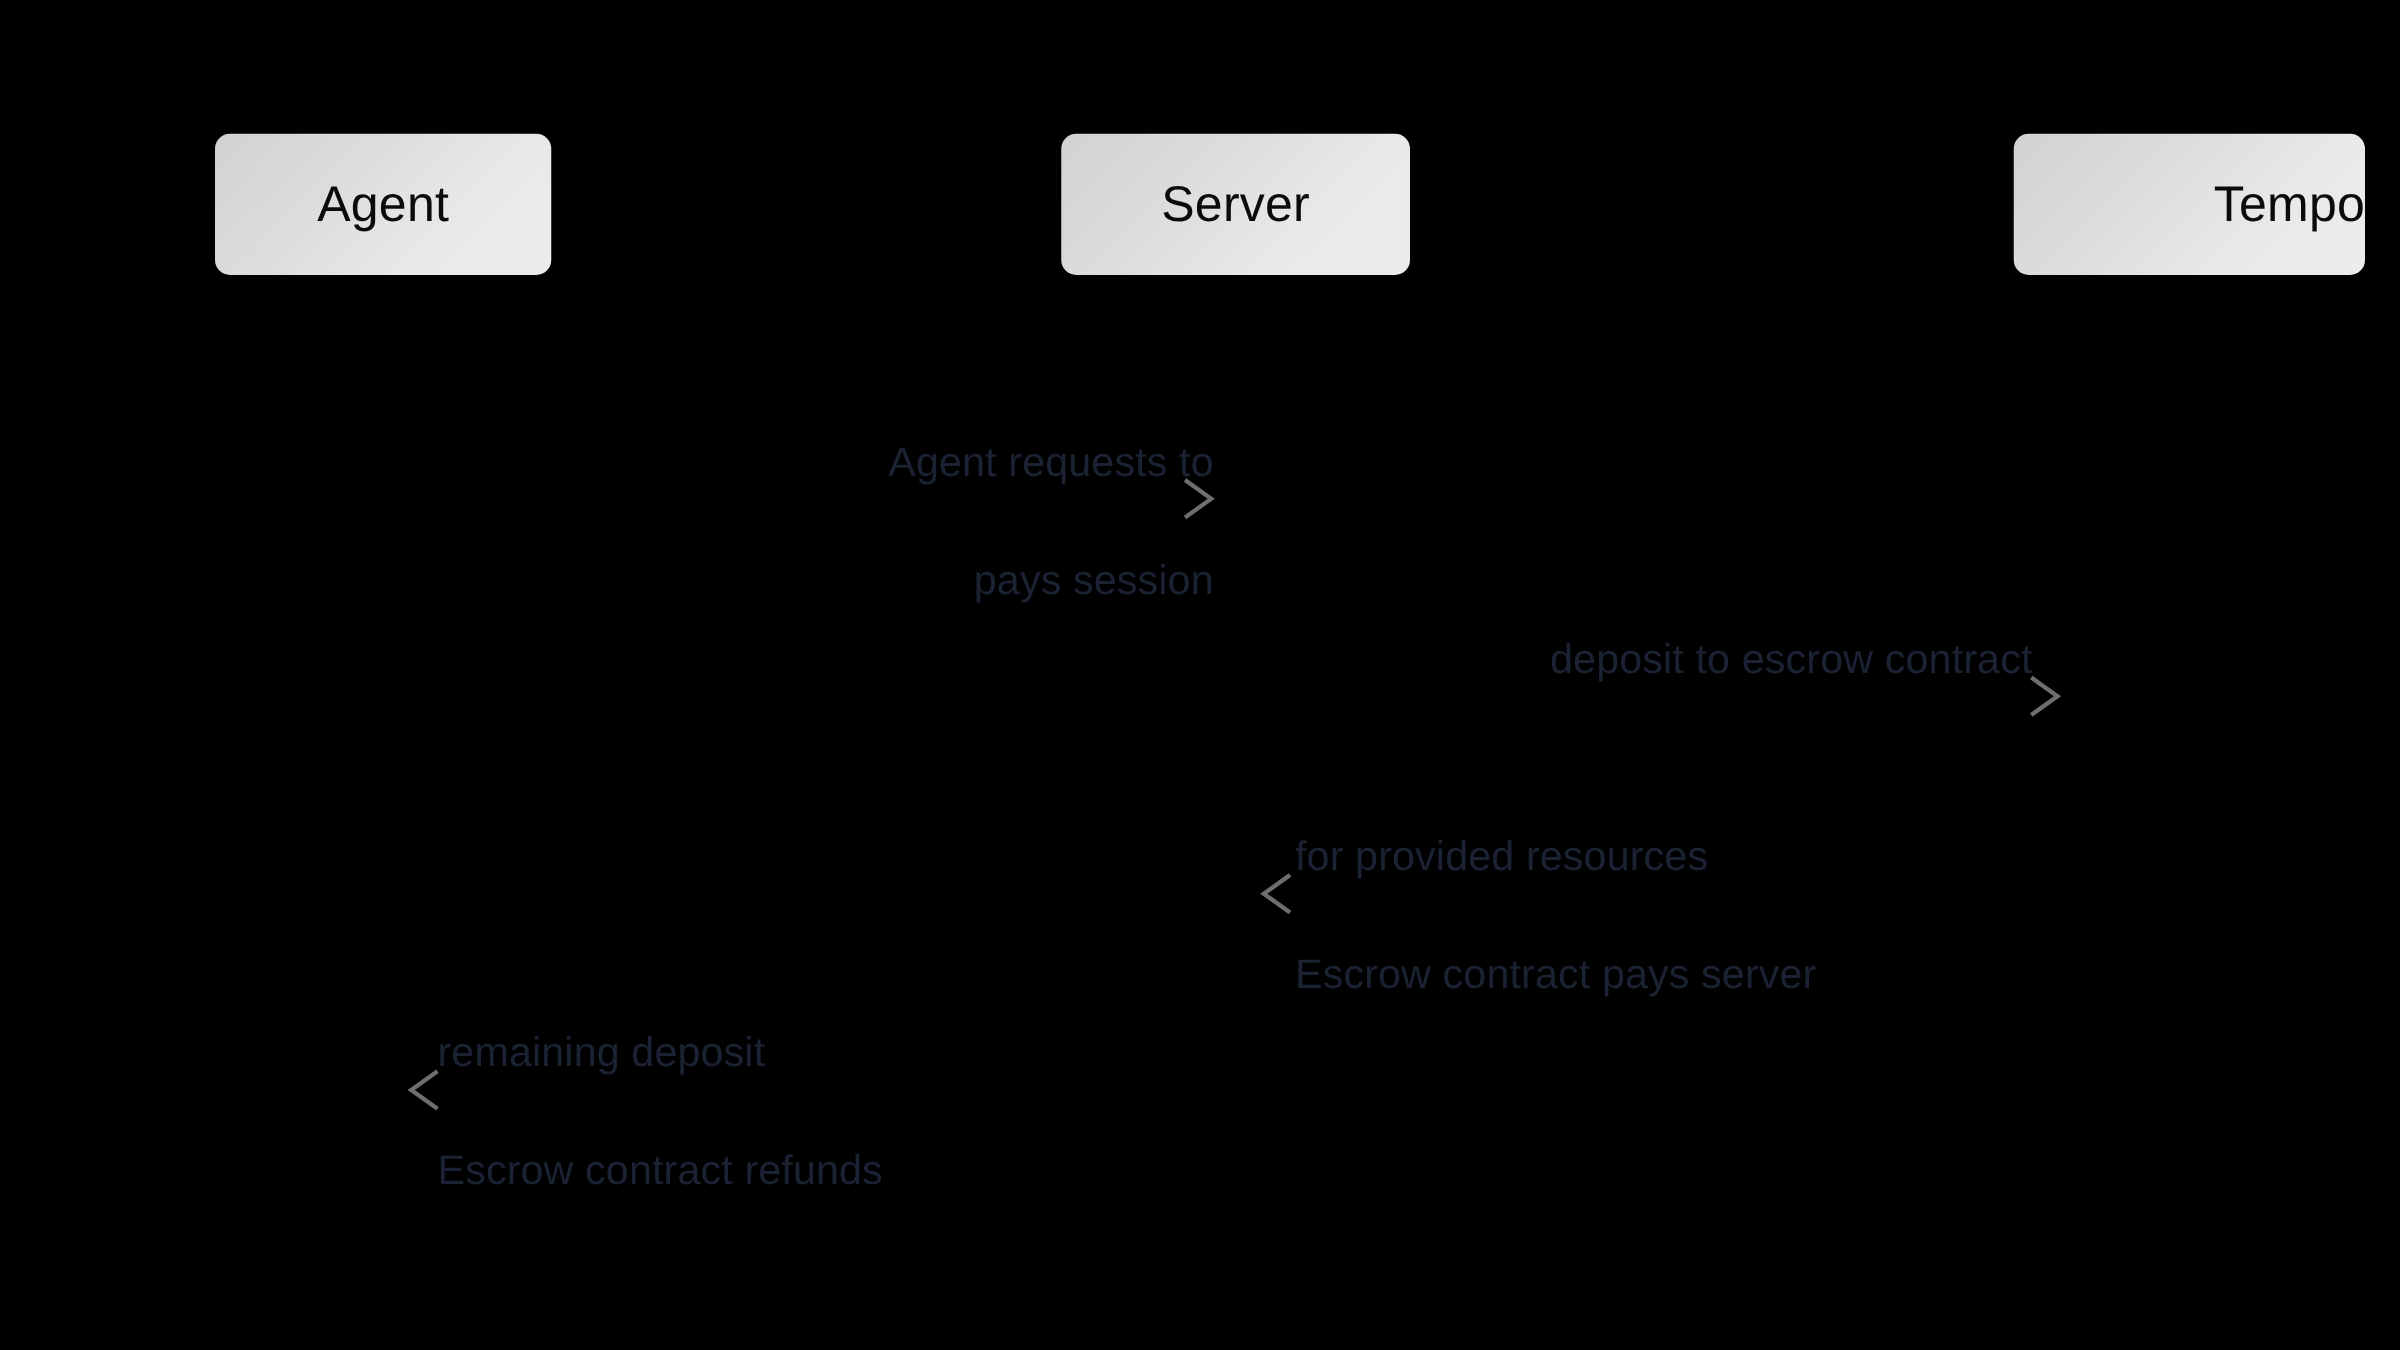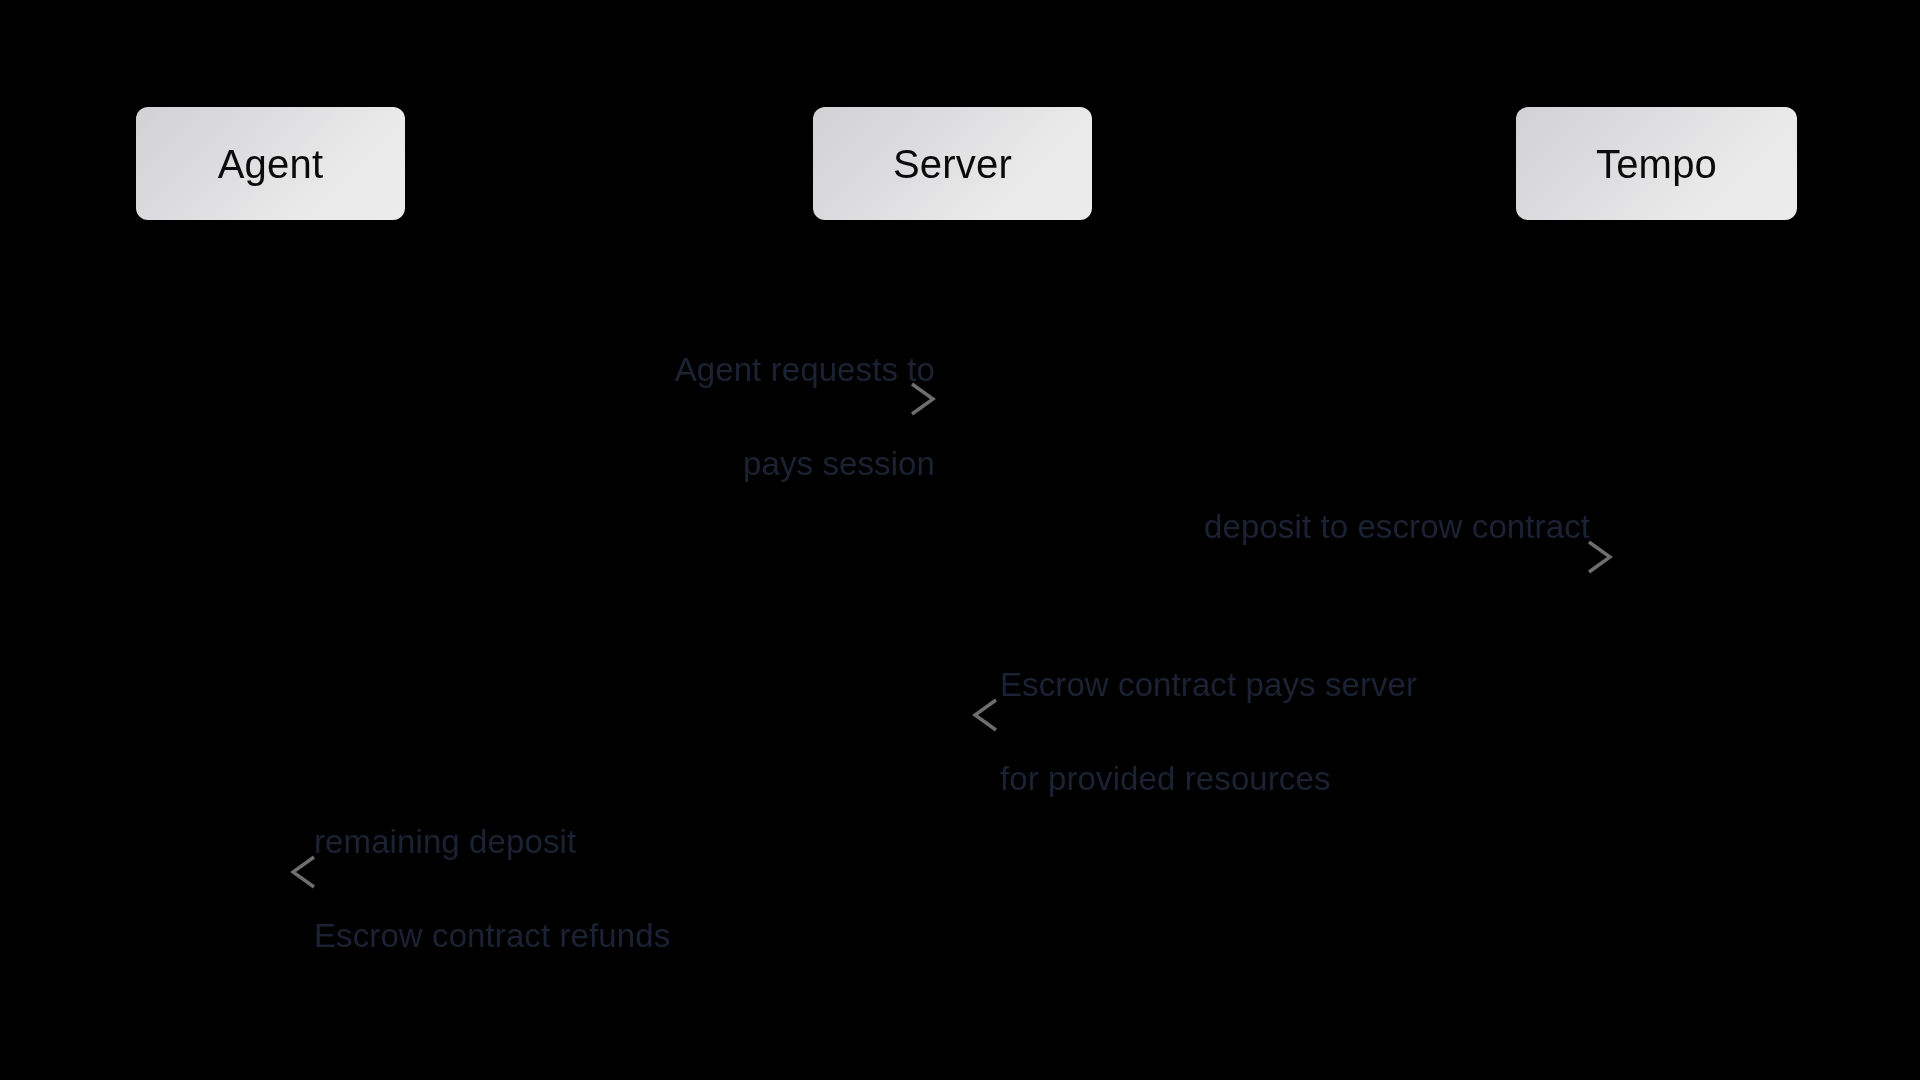"Agent" #diagram { margin-left: none -> 36px }
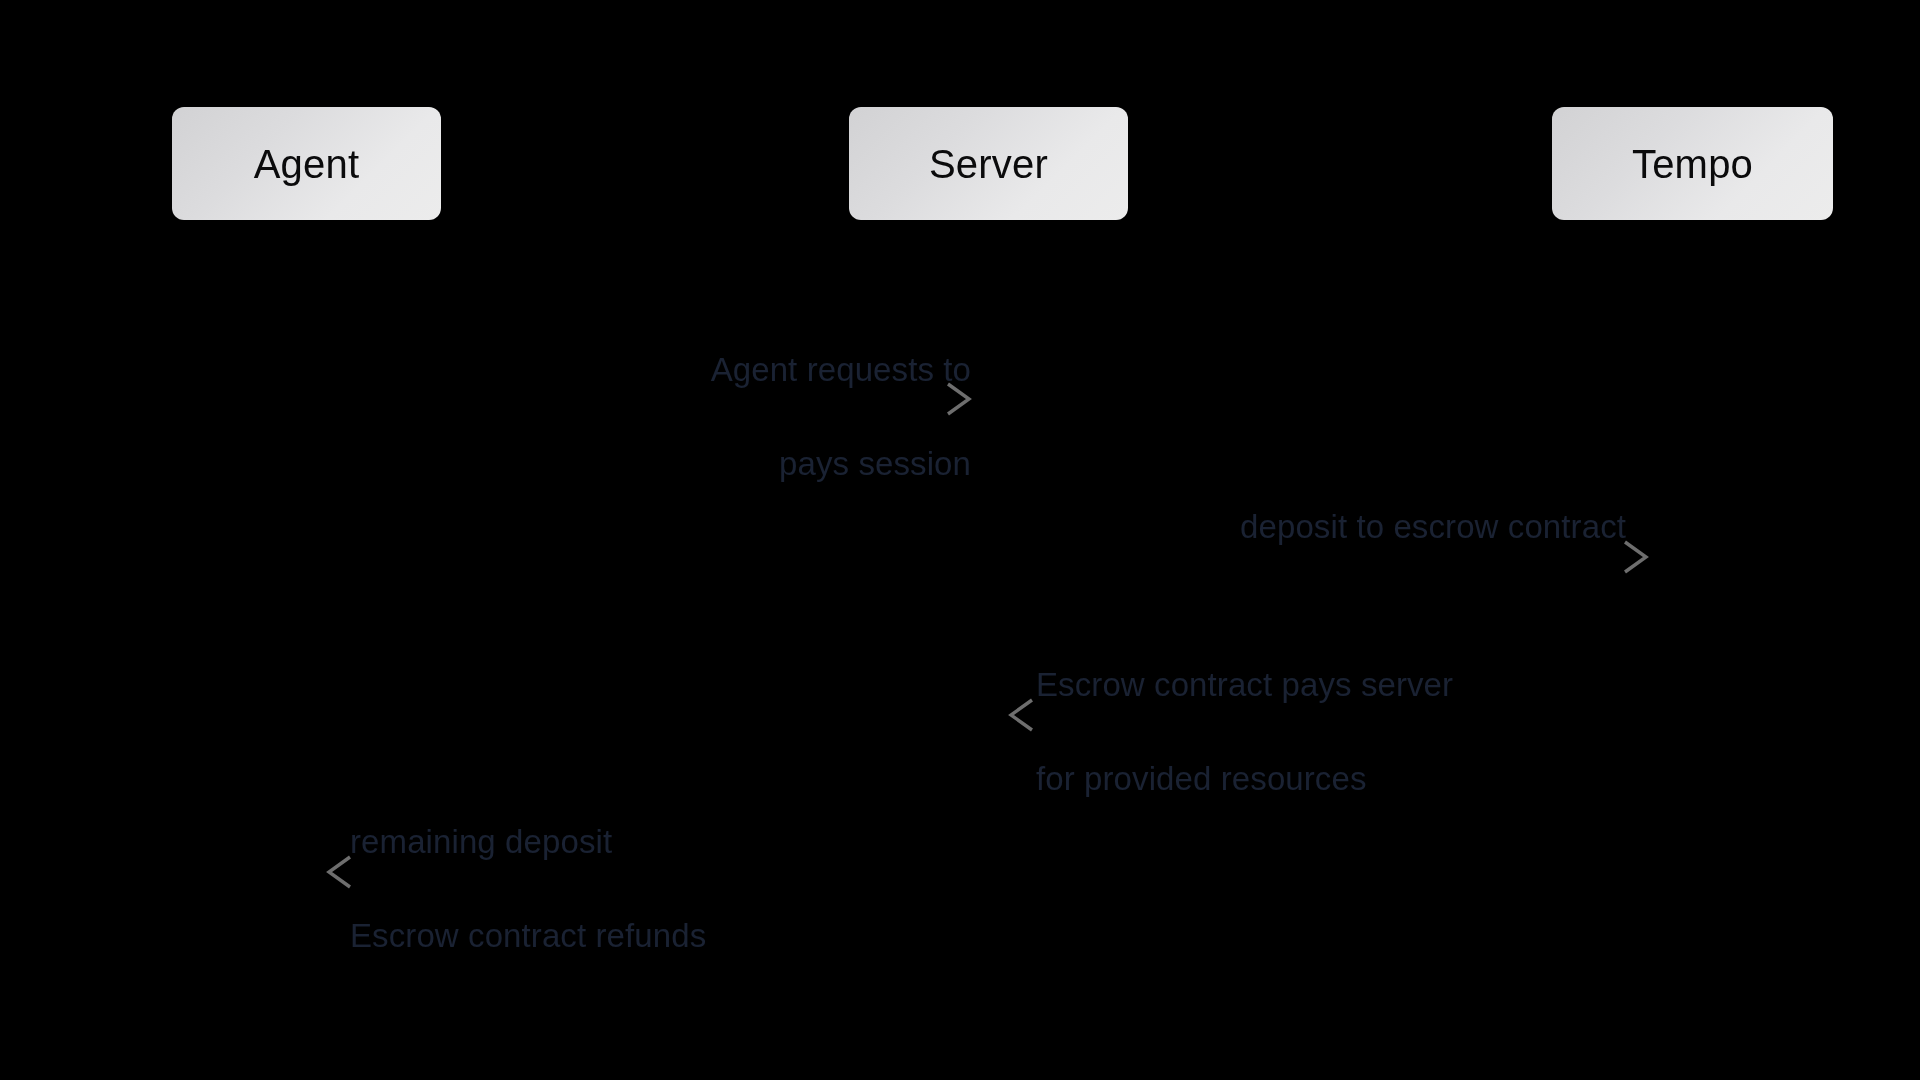"Tempo" #p-tempo { justify-content: none -> flex-end; left: 1516px -> 1575px }
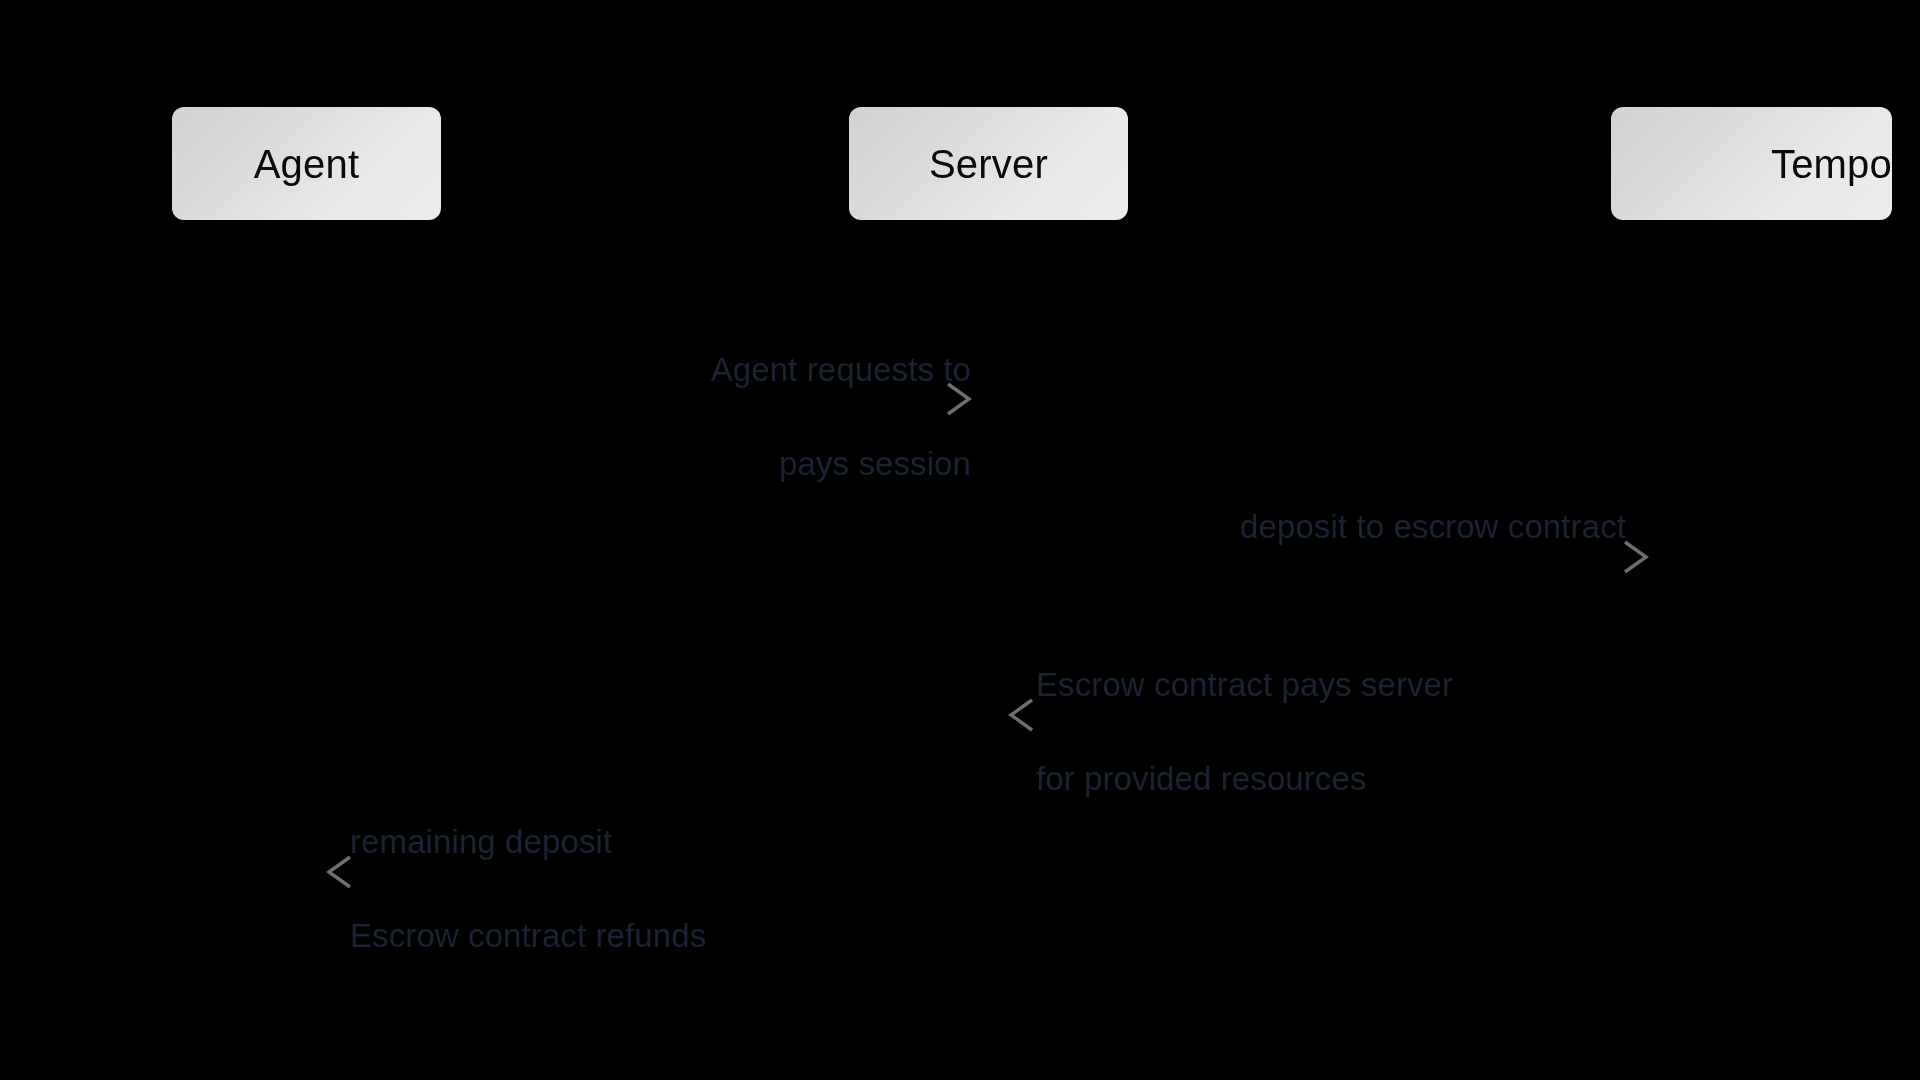"Escrow contract pays server" div { order: before "for provided resources" -> after "for provided resources" }
